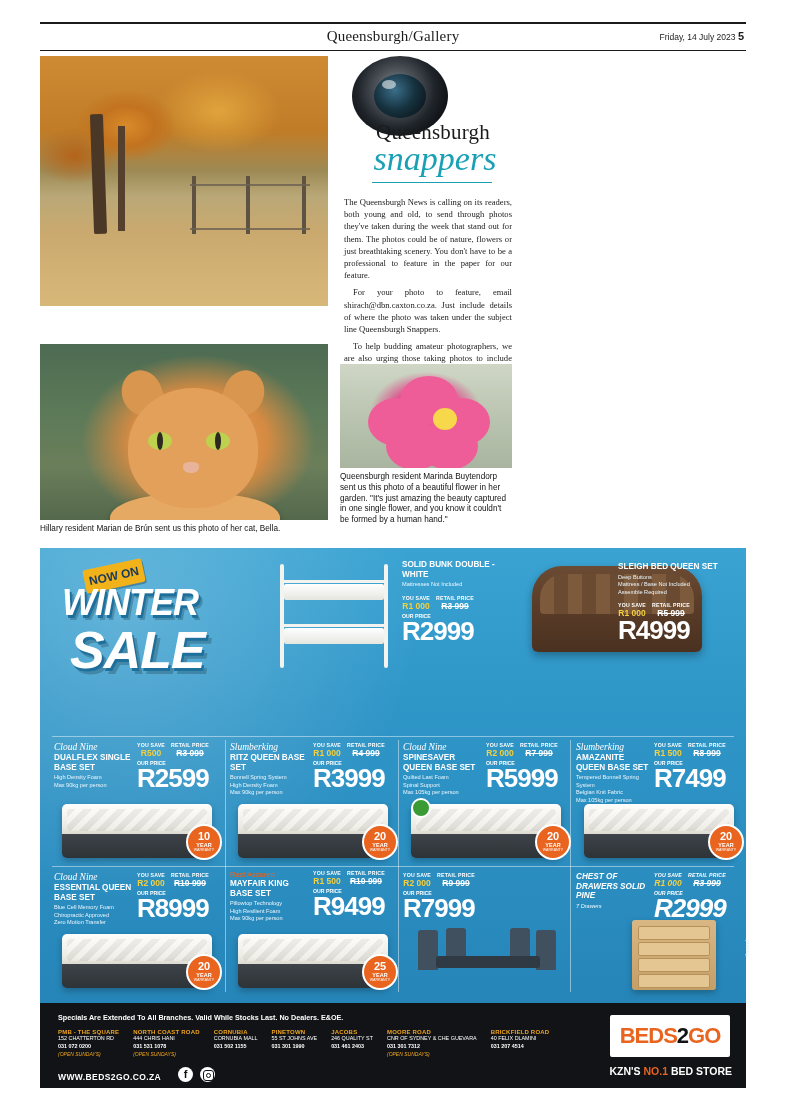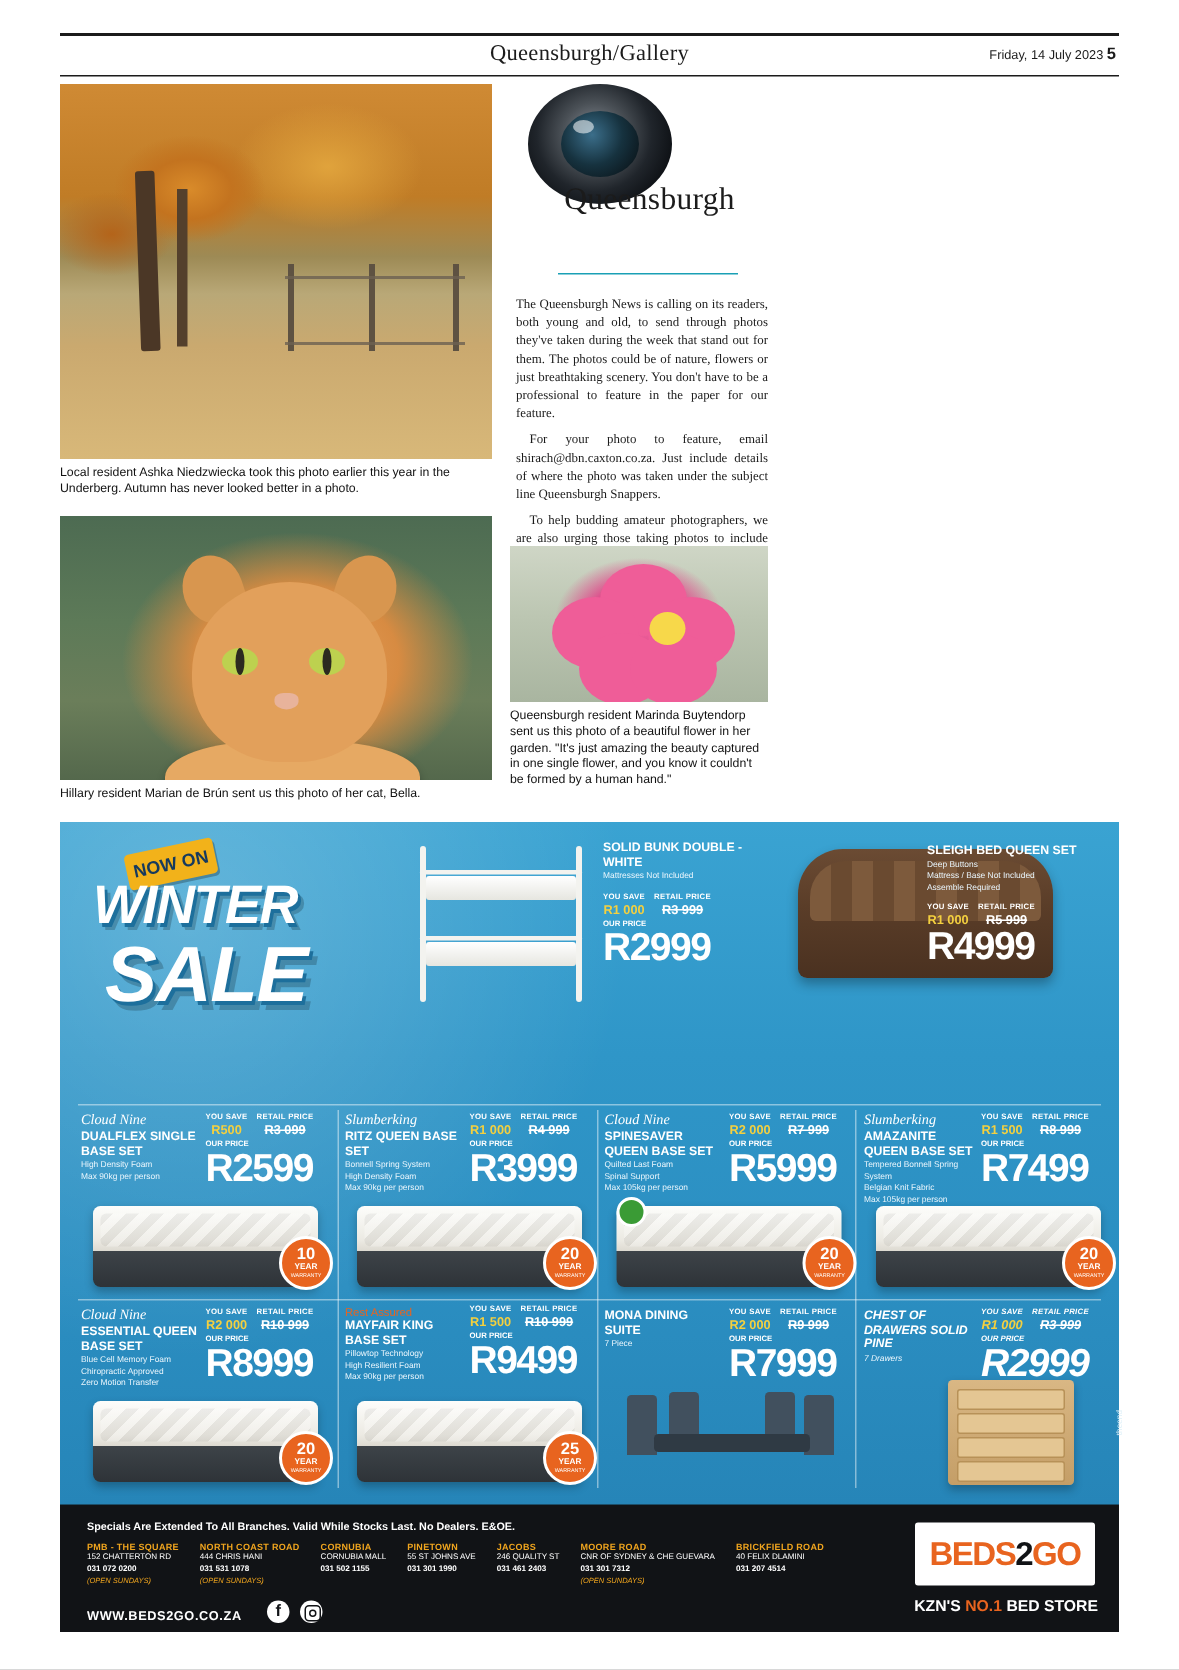"snappers" div.sn-sub { html: none -> <div>snappers</div> }
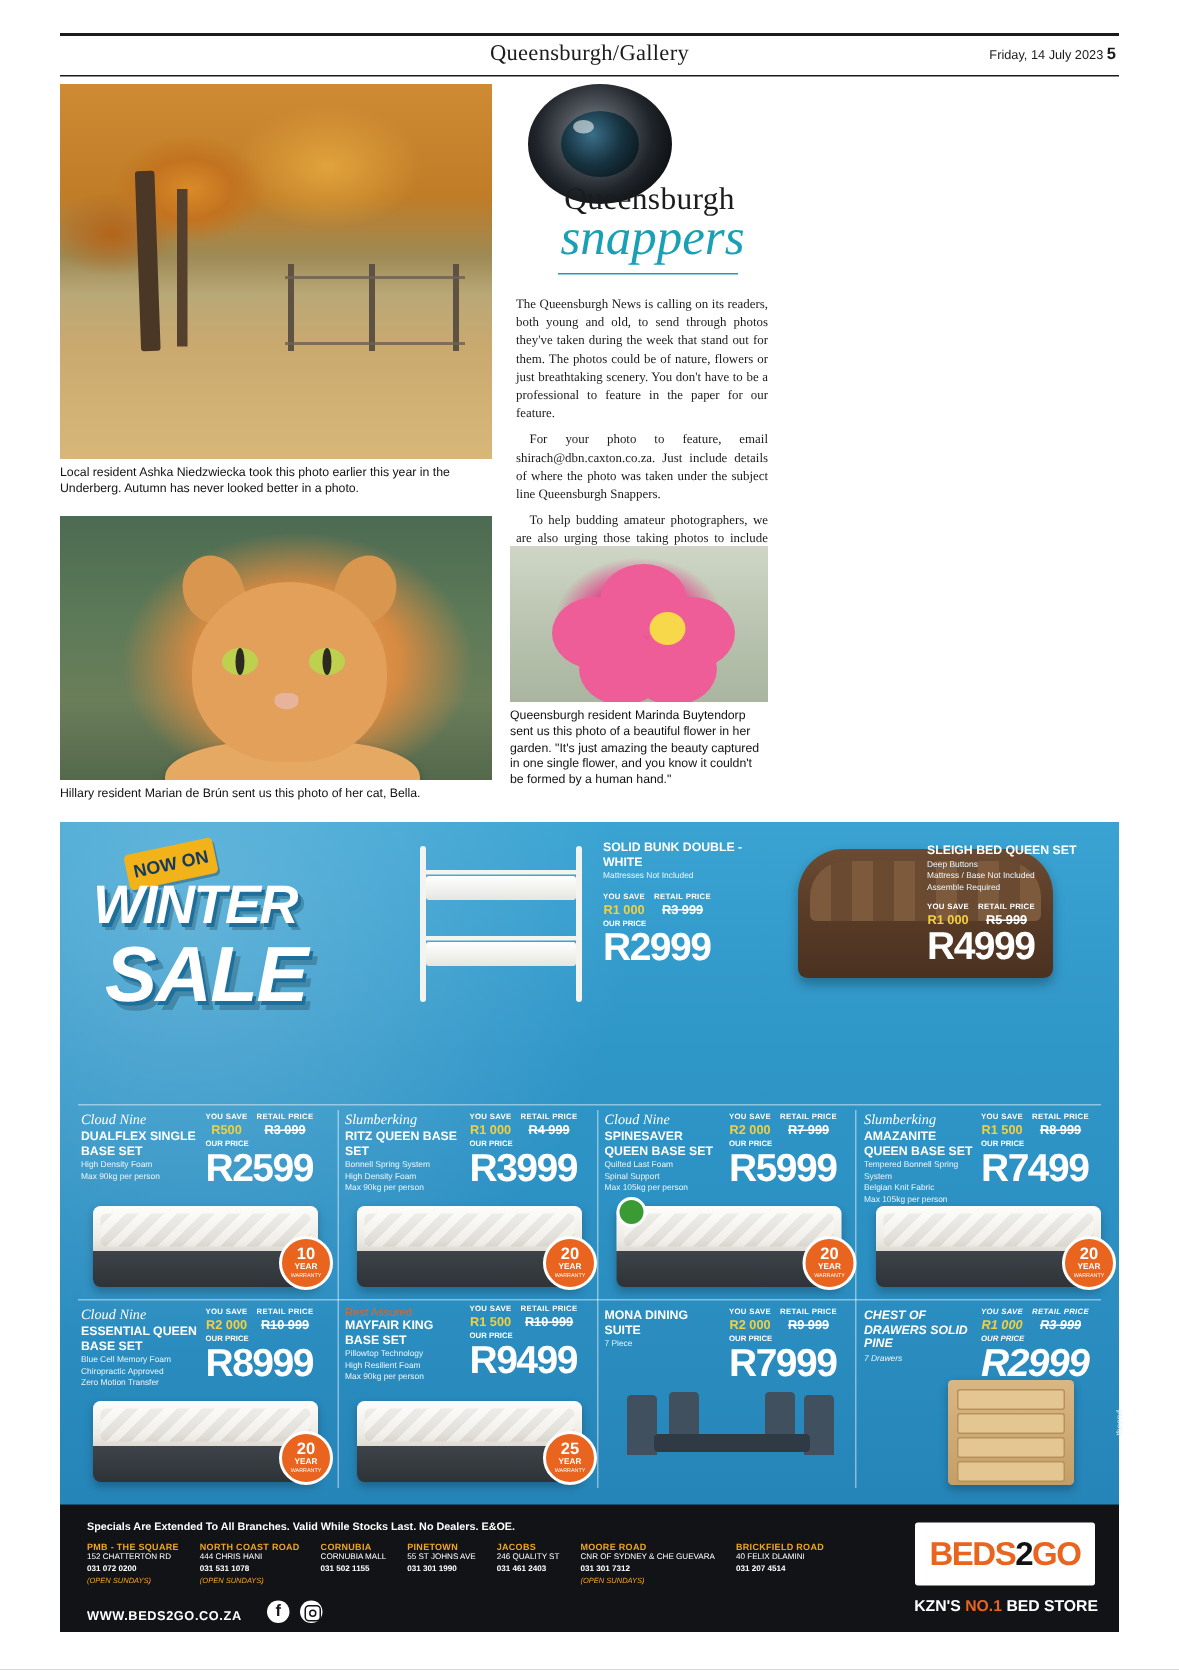"Local resident Ashka Niedzwiecka took" div.cap { html: <div>Local resident Ashka Niedzwiecka took this photo earlier this year in the Underberg. Autumn has never looked better in a photo.</div> -> none }
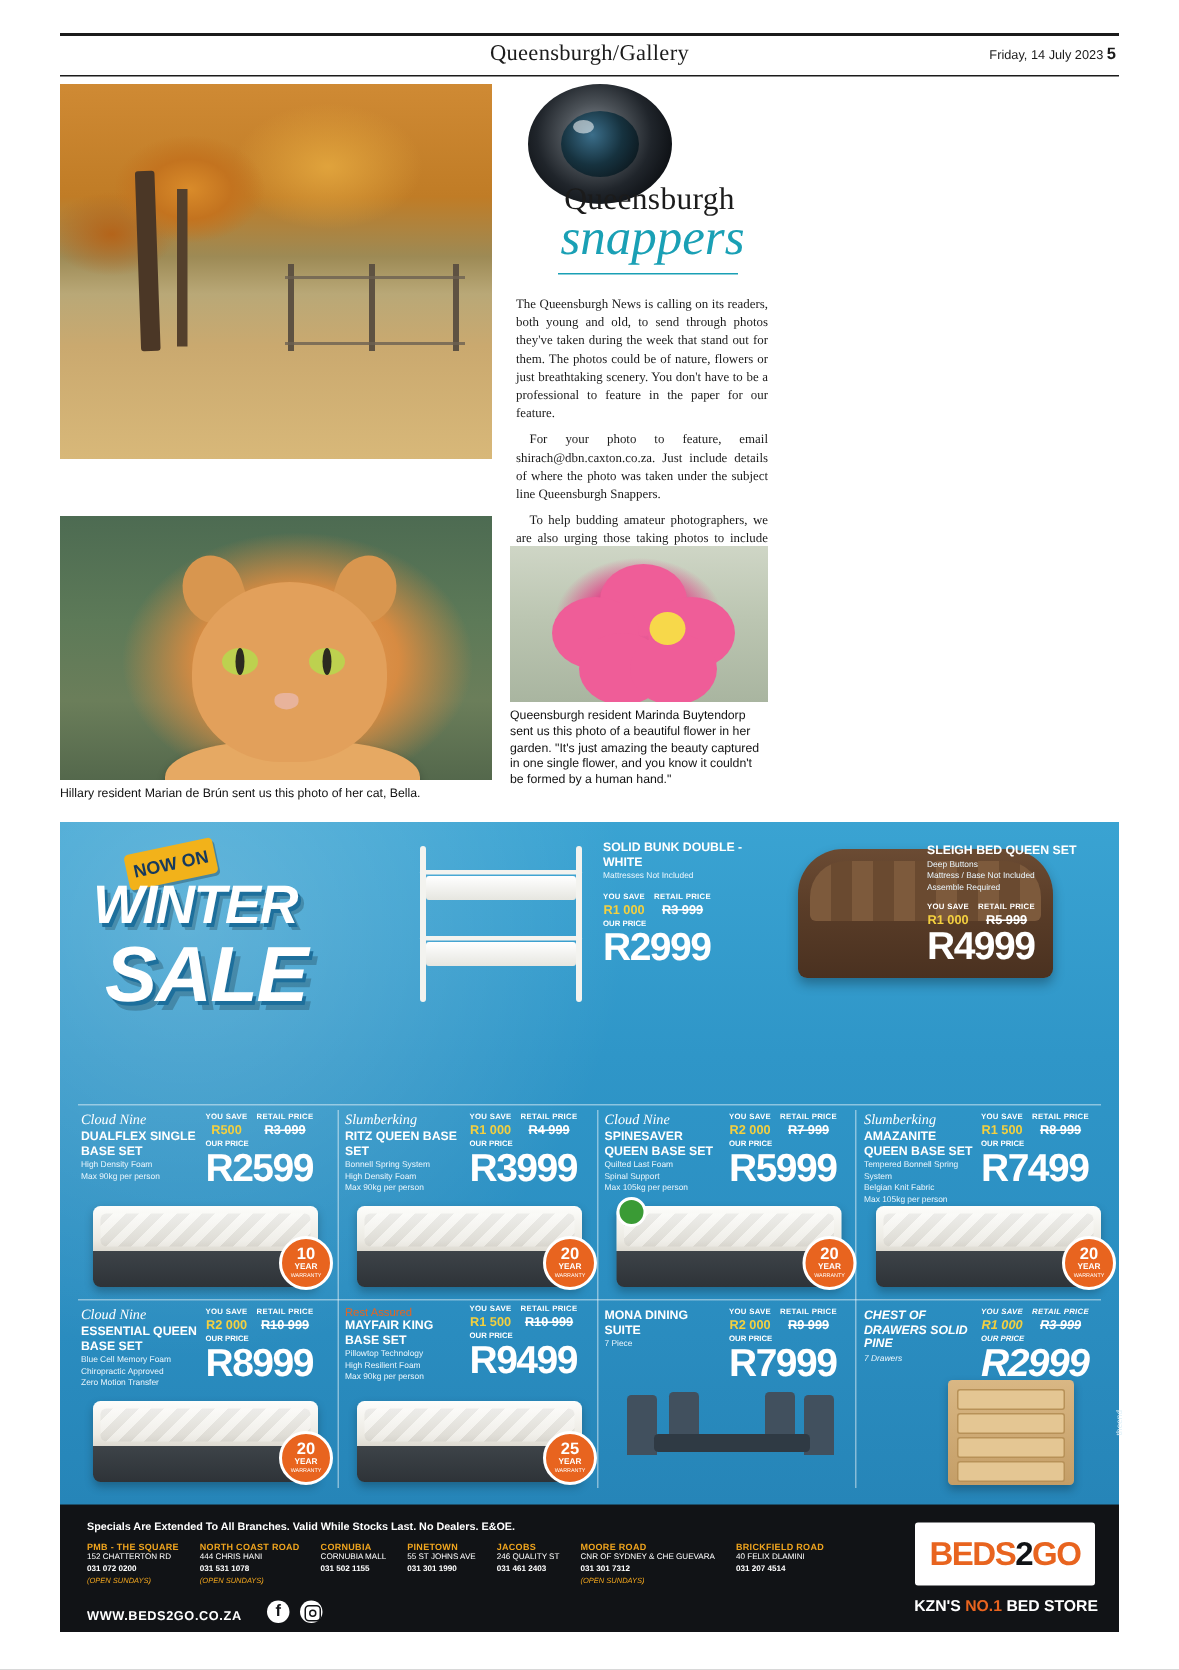"MONA DINING SUITE" div { html: <div> <div>MONA DINING SUITE</div> <div>7 Piece</div> </div> -> none }
